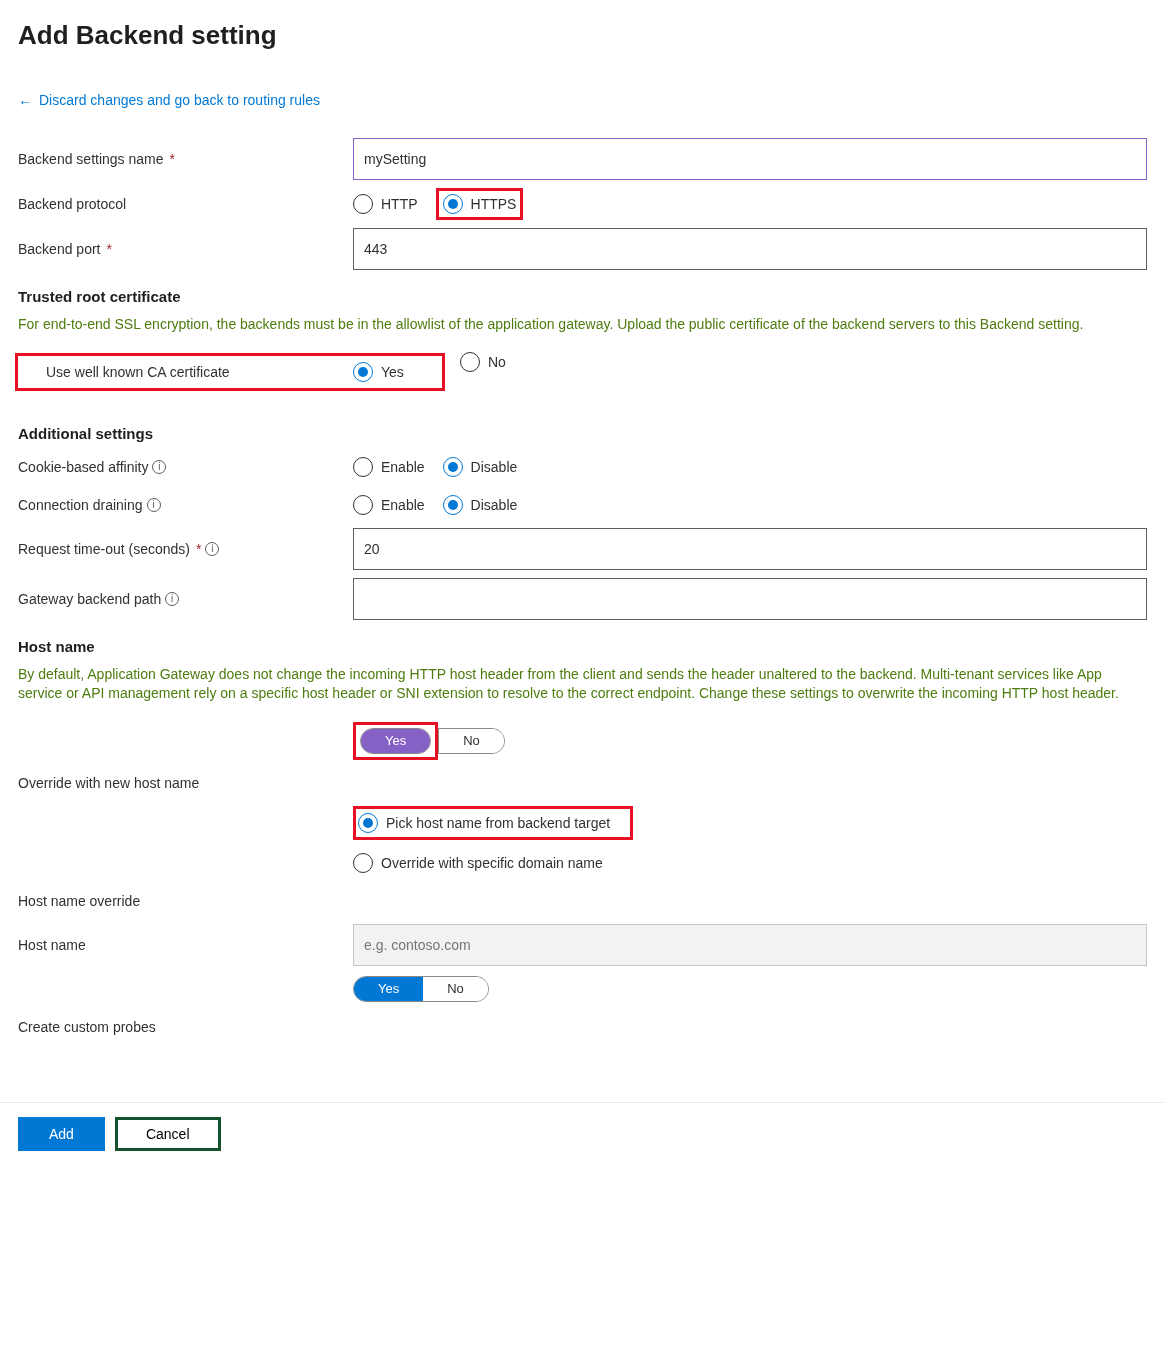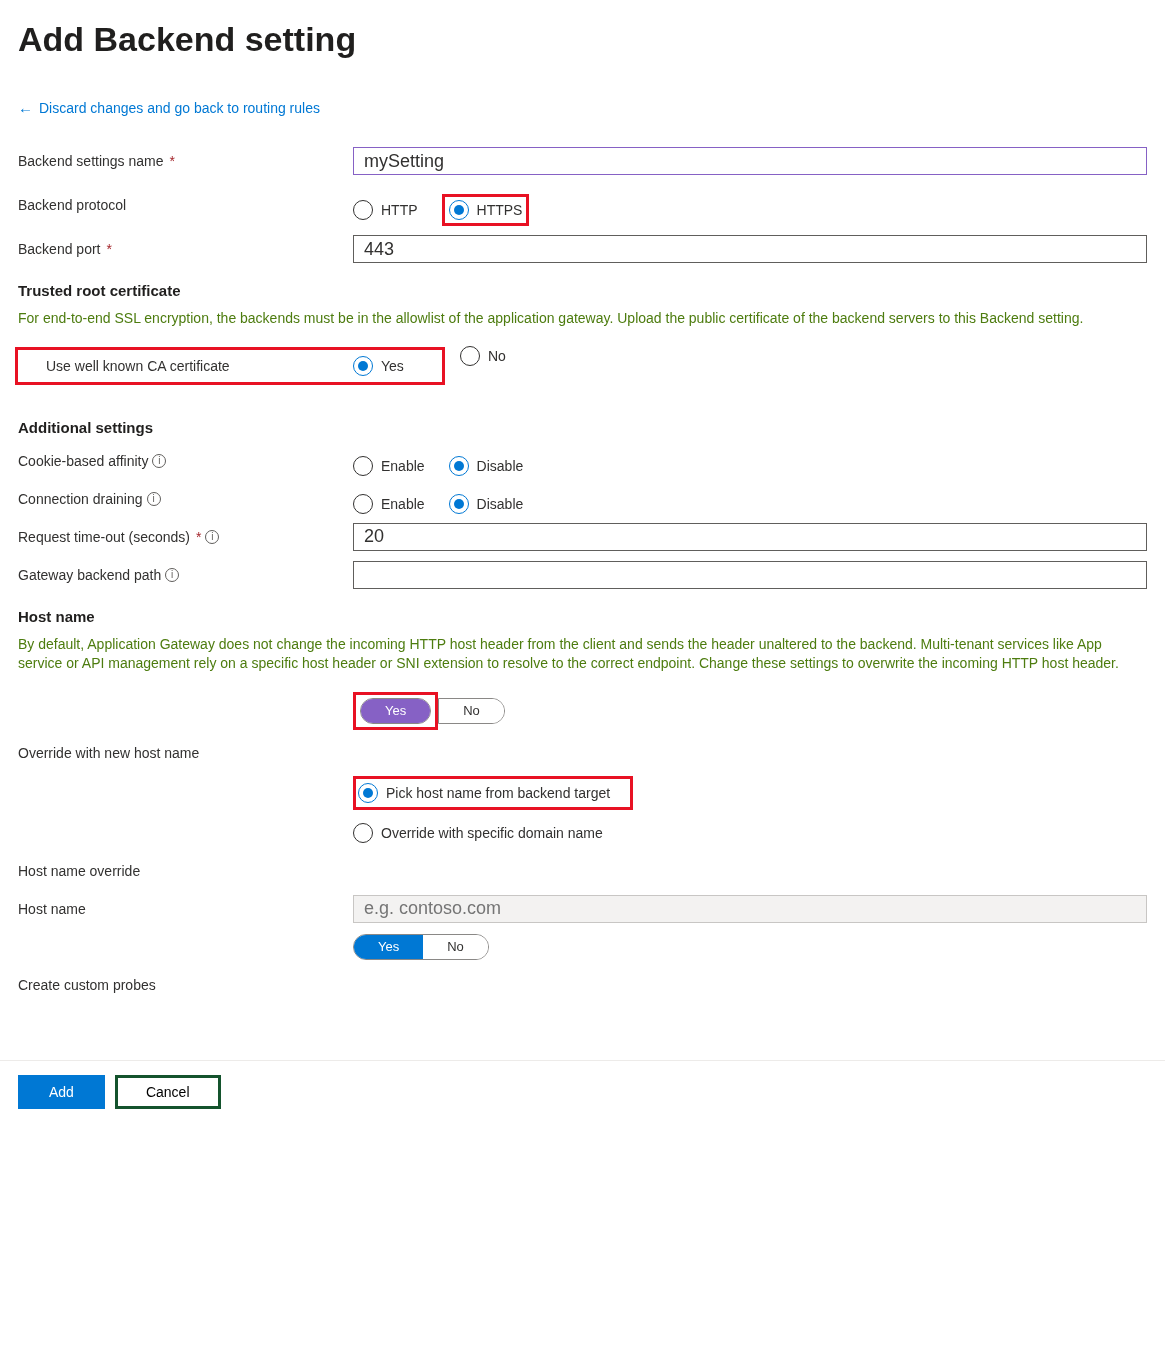"Add Backend setting" h1 { font-size: 34px -> 26px }
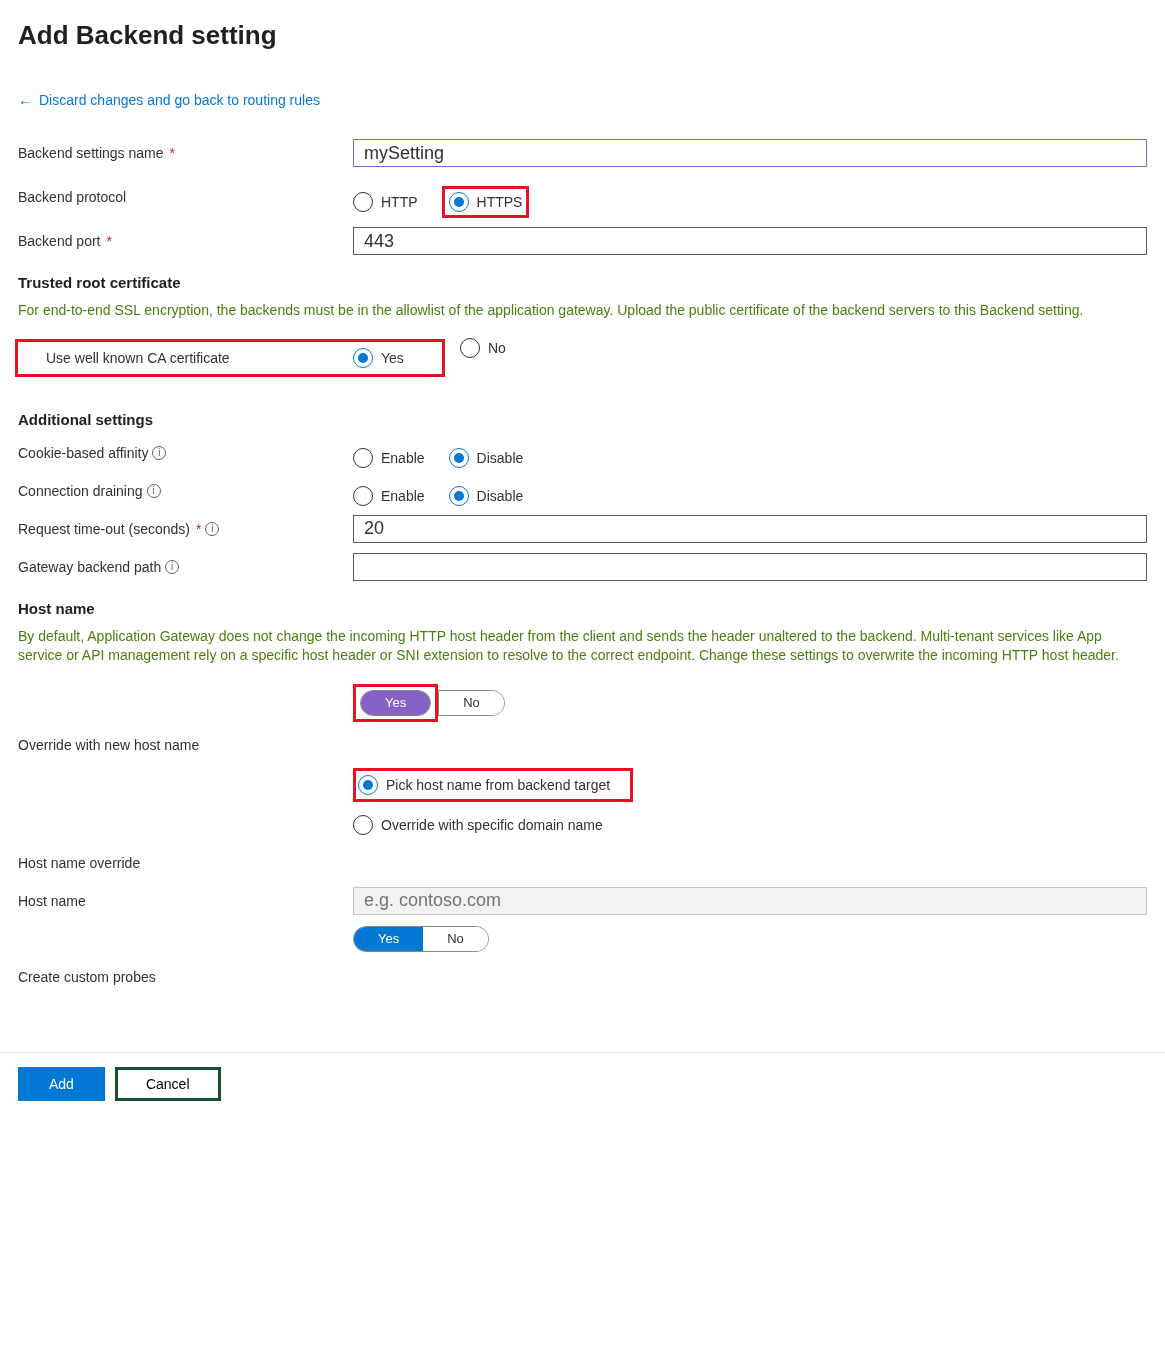"mySetting" input[type="text"] { font-size: 18px -> 14px; padding: 8px 10px -> 20px 10px }
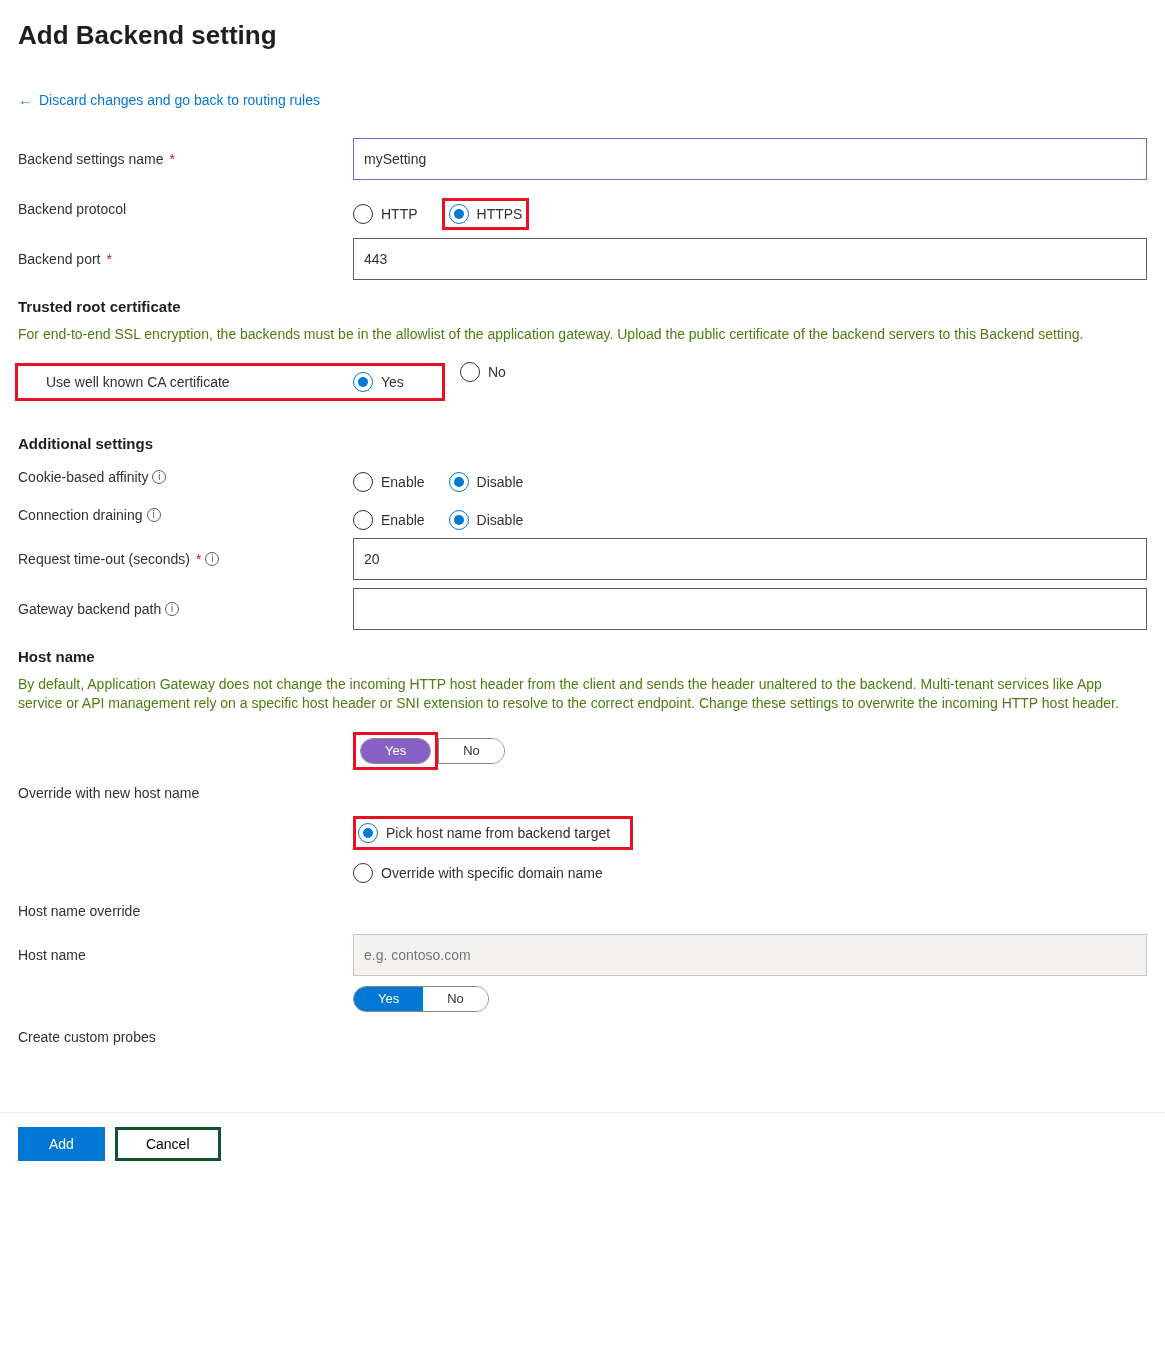"HTTP" .radio-group { gap: 24px -> 18px; margin-top: 10px -> none }
